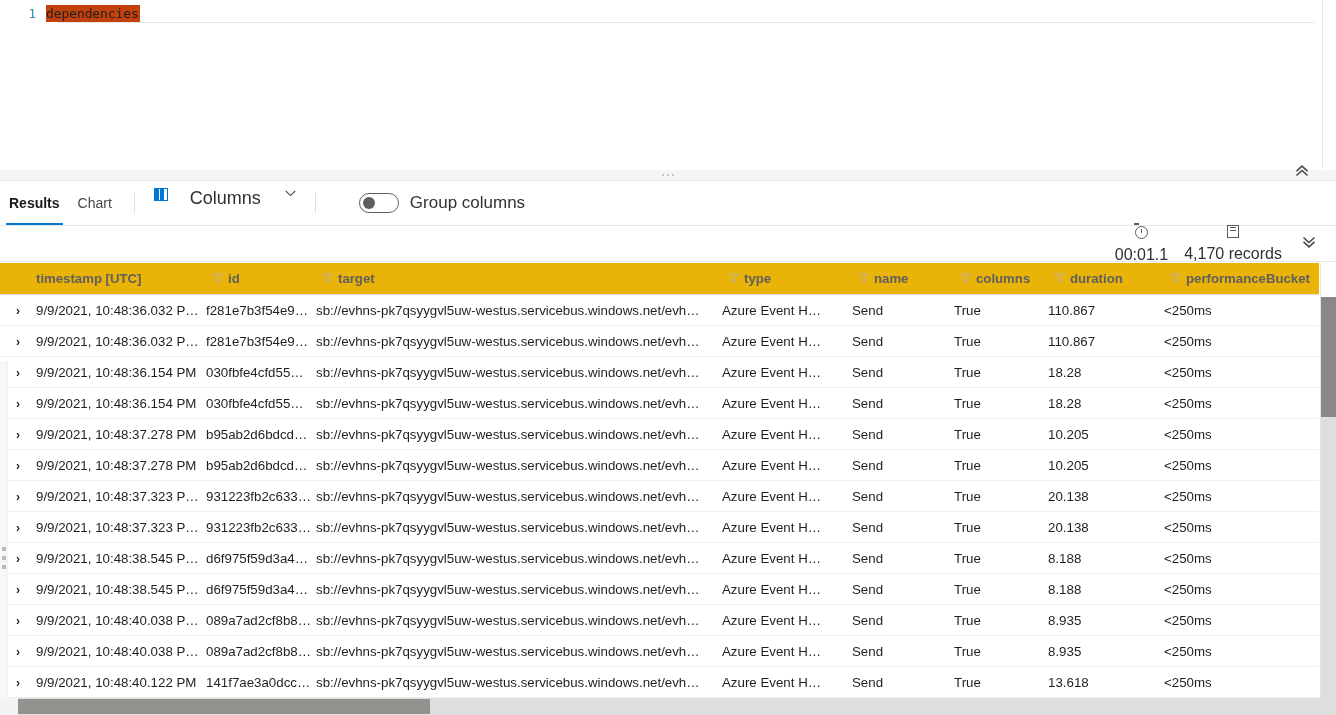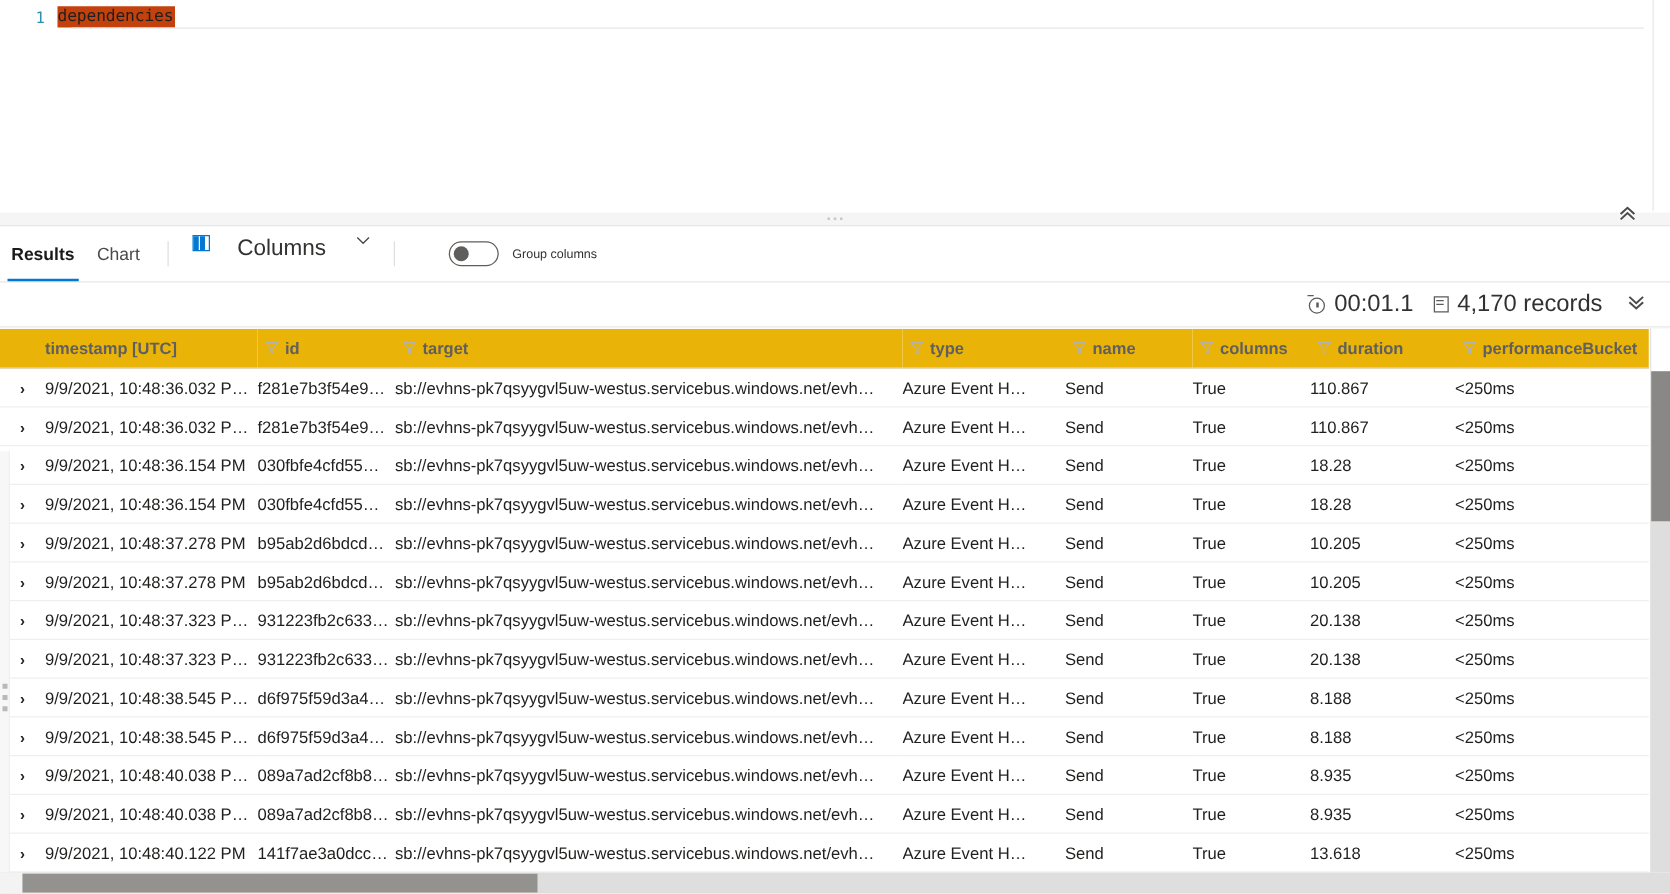"Group columns" .toggle-label { font-size: 10px -> 17px }
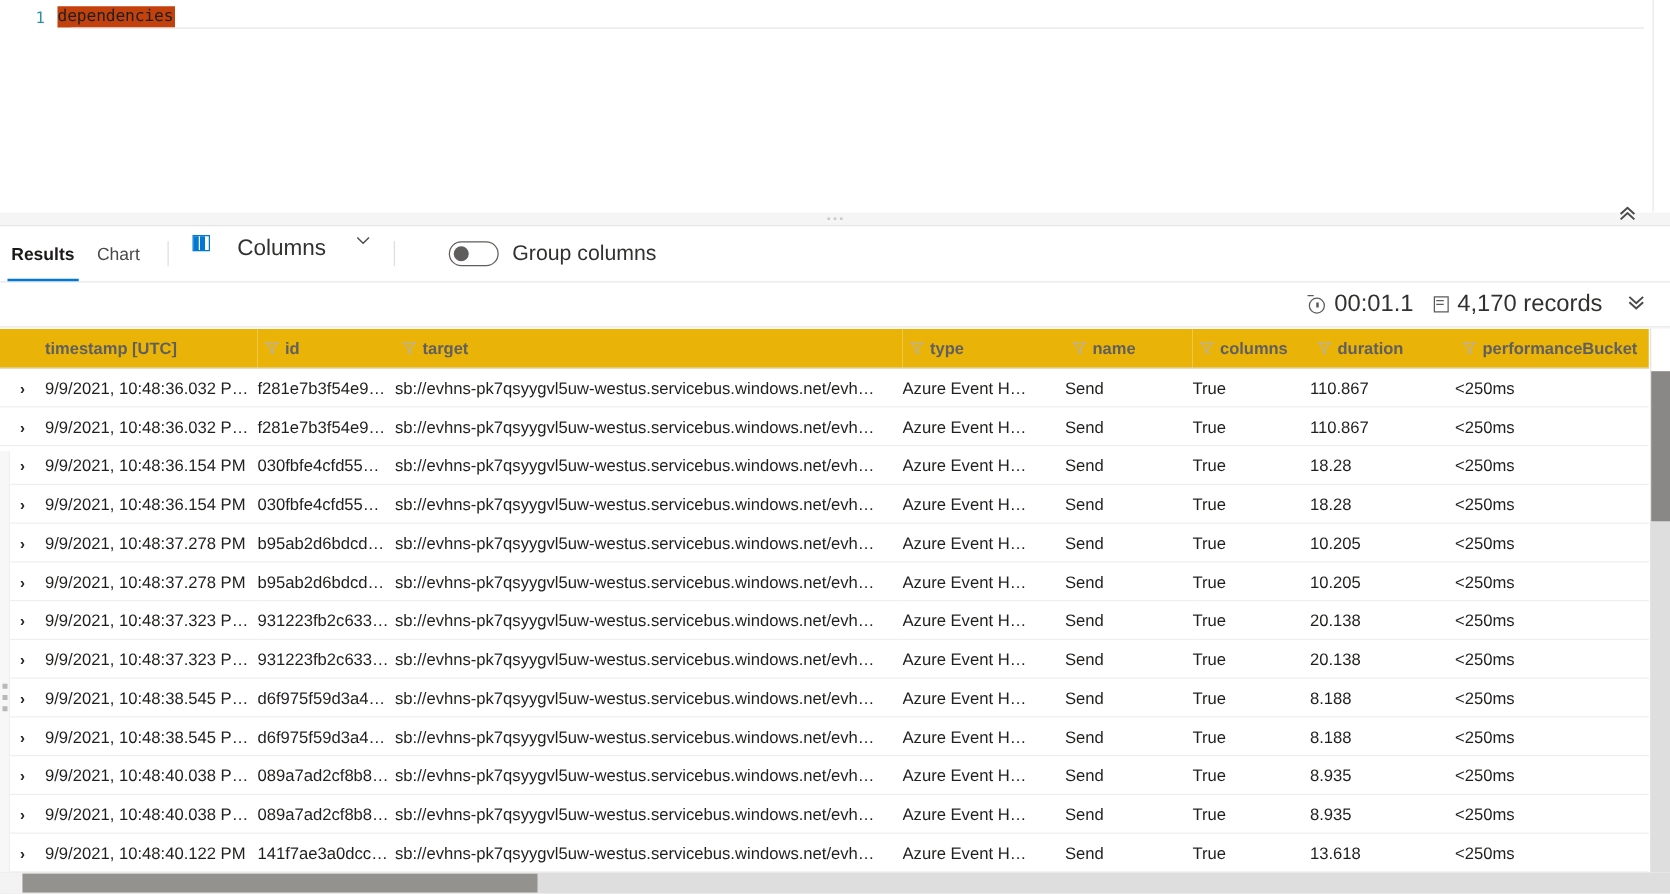"00:01.1" .status-chip { flex-direction: none -> column; font-size: 19px -> 16px }
